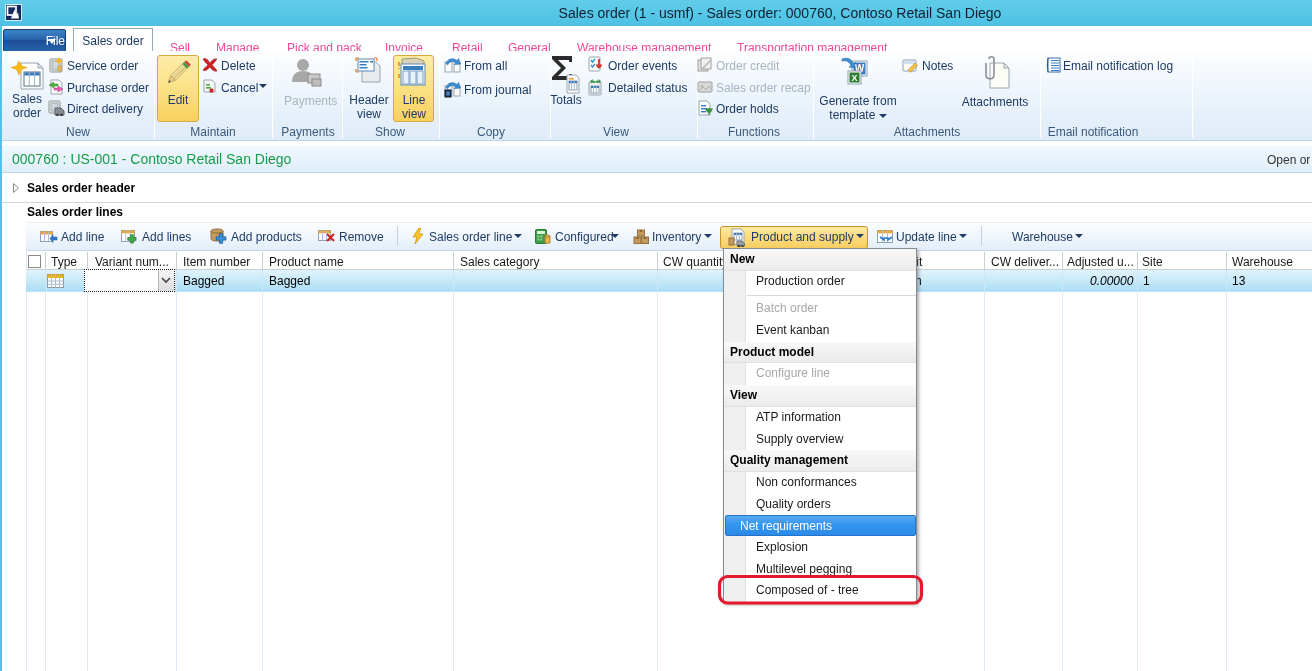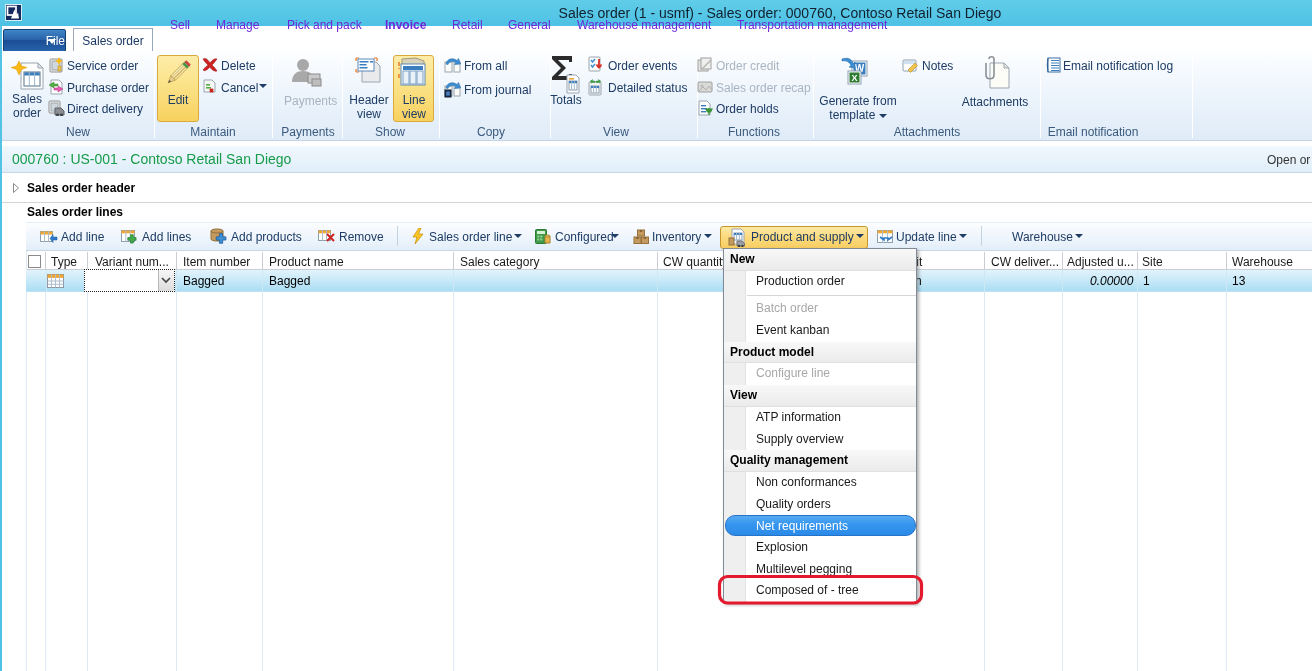"Sell" .tab { color: #6d28d9 -> #ec4899; top: 18px -> 41px }
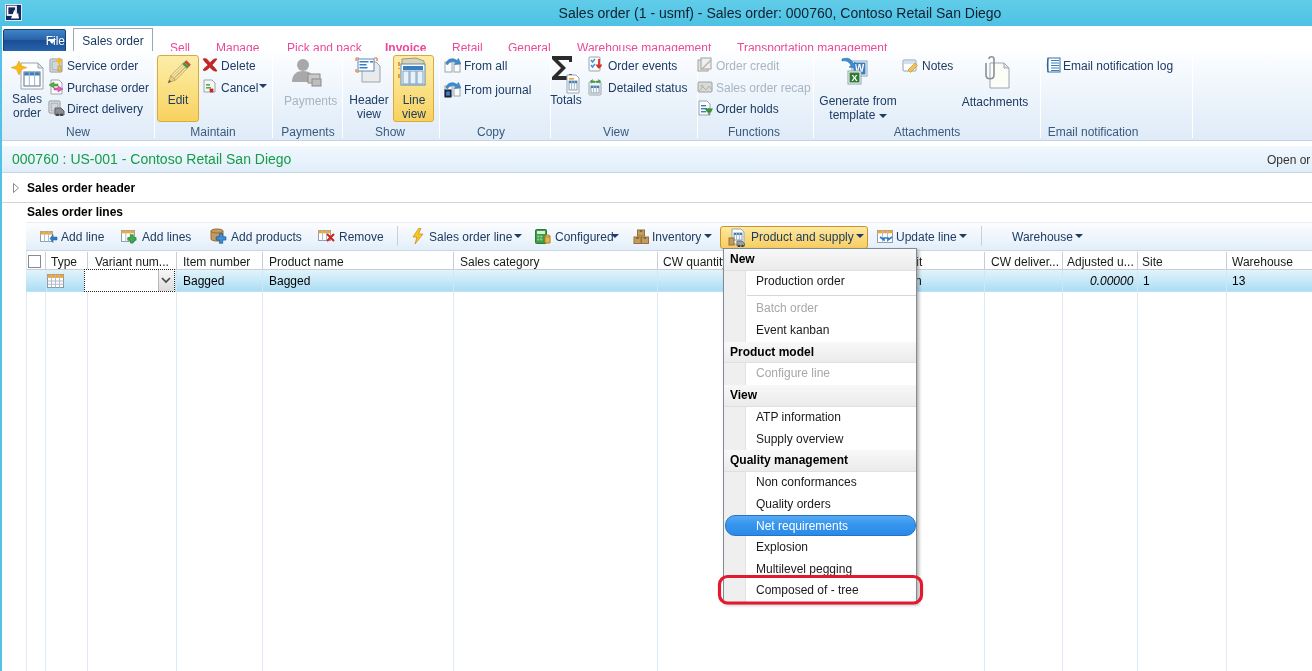"Invoice" div.abs { font-weight: bold -> none }
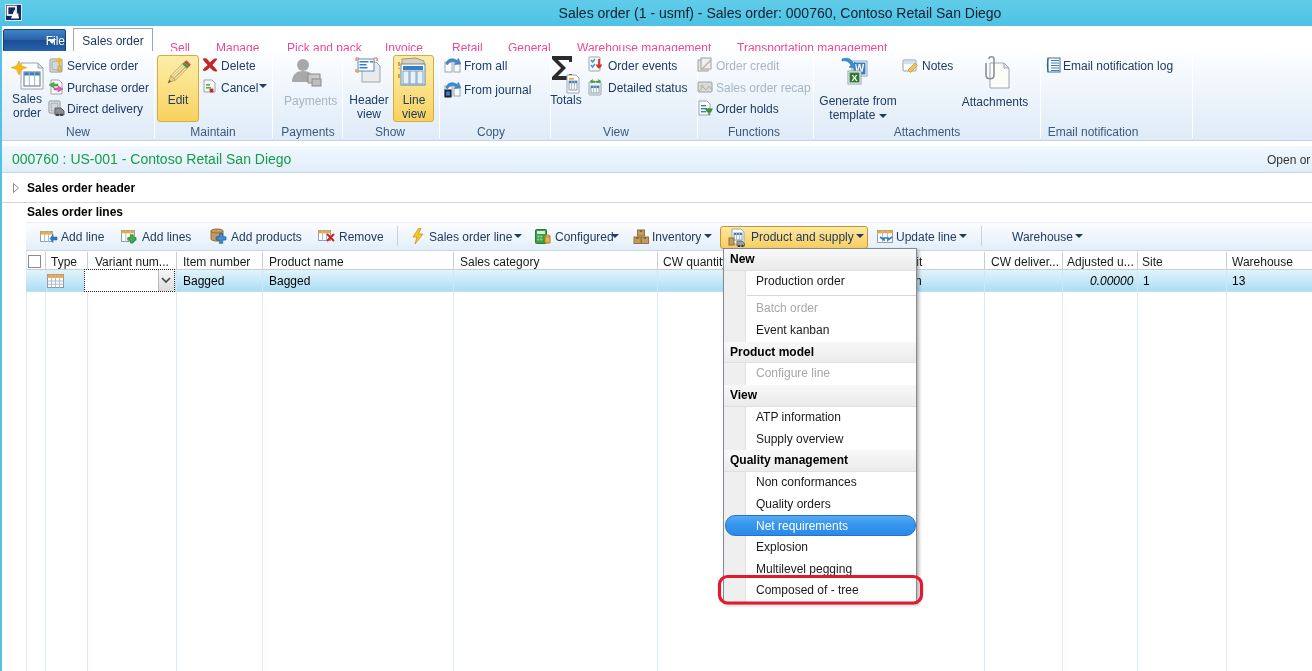"Net requirements" #netreq .hl { border-radius: 10px -> 2px; padding-left: 30px -> 14px }
